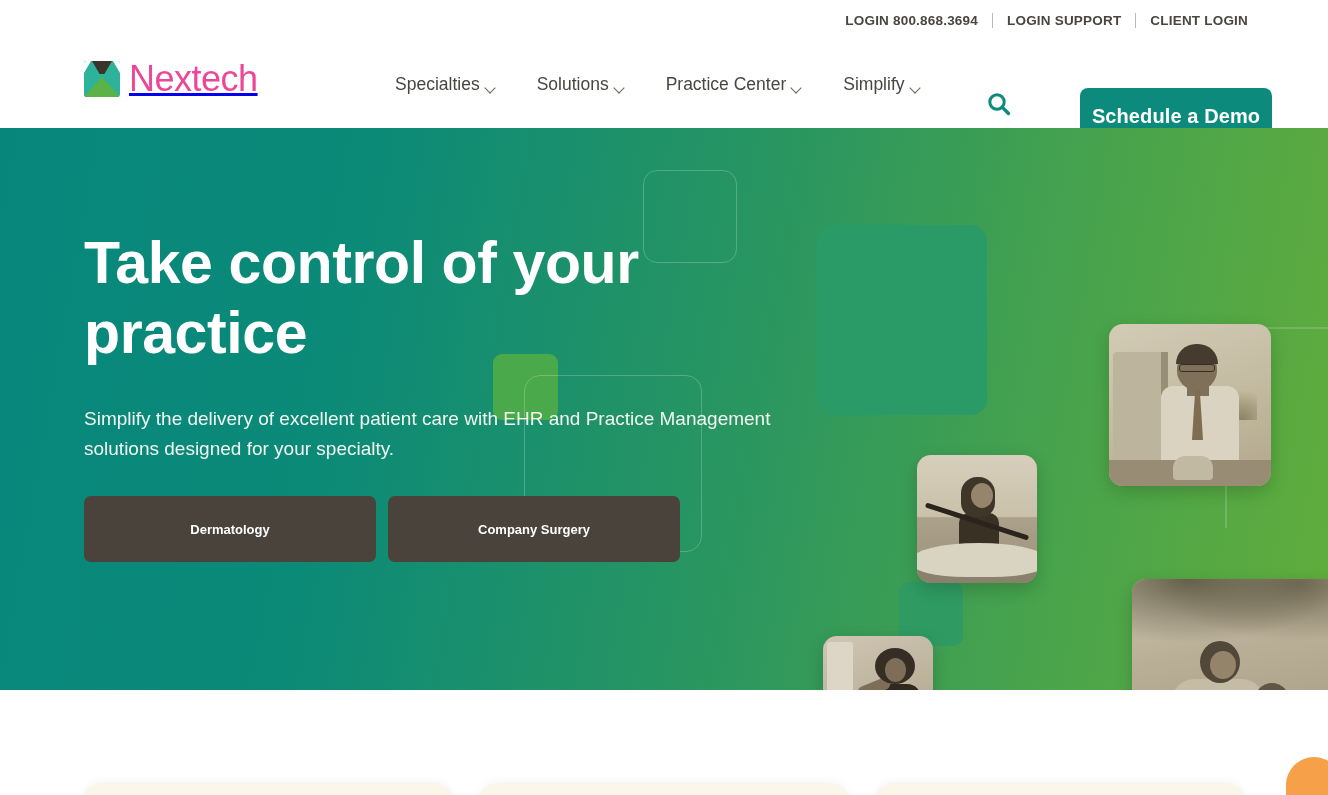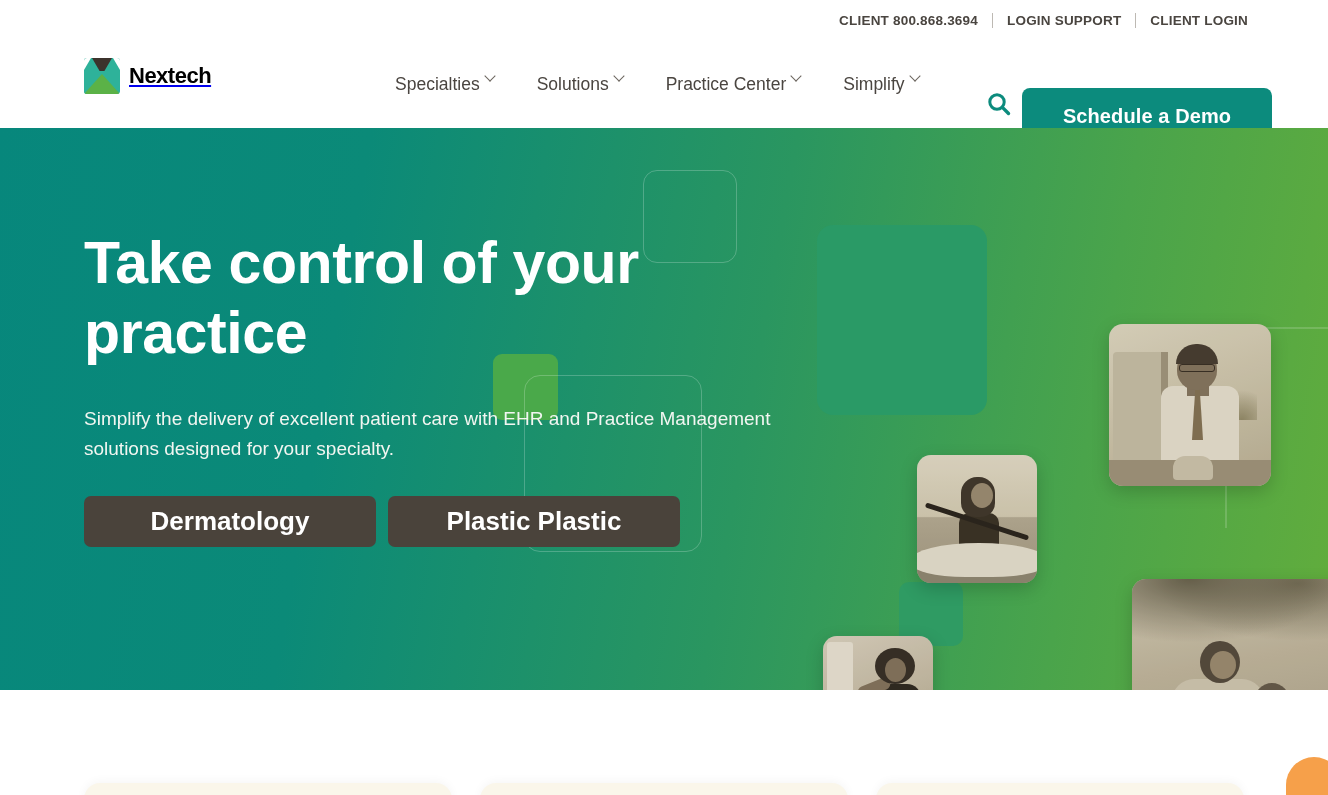"CLIENT 800.868.3694" a.utility-link { text: CLIENT -> LOGIN }
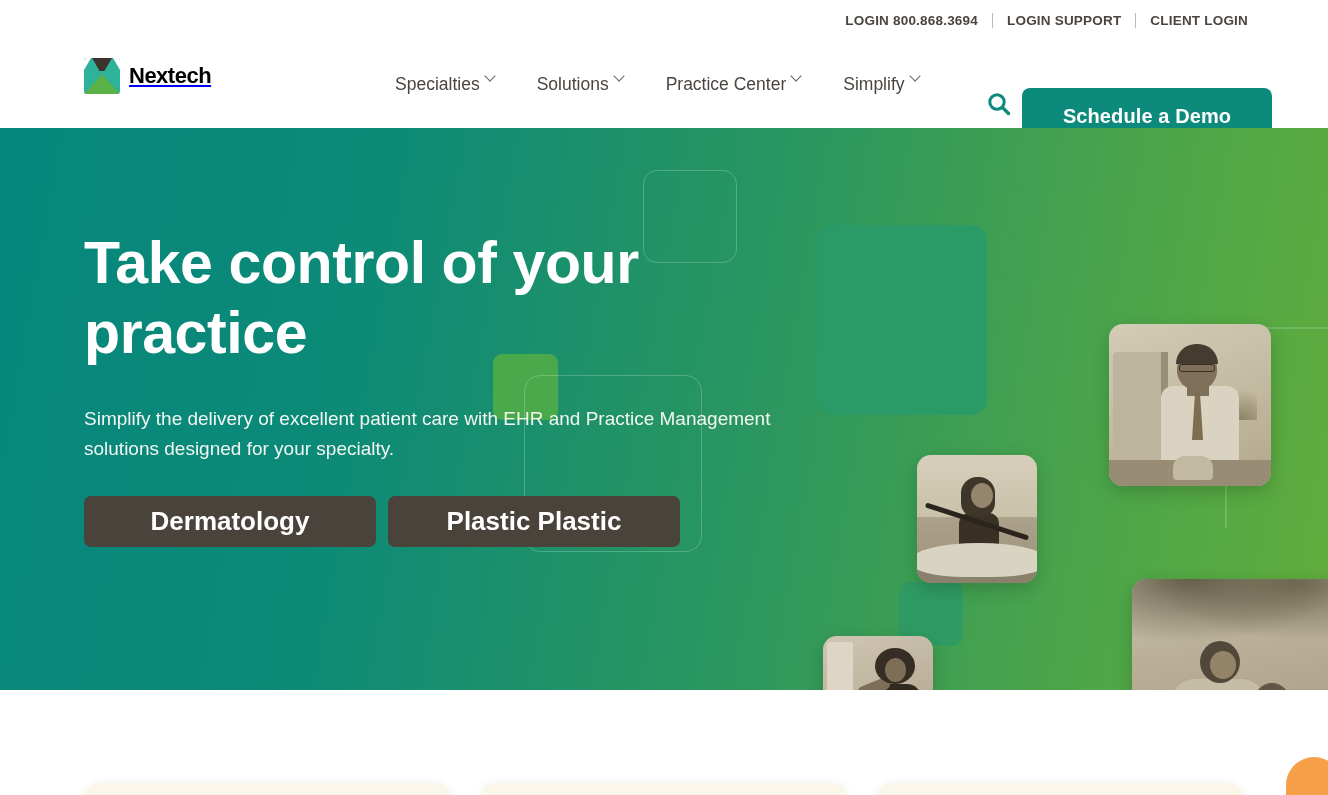"Nextech" .logo-text { color: #000000 -> #ec4899; font-size: 22px -> 36px; font-weight: 700 -> 400 }
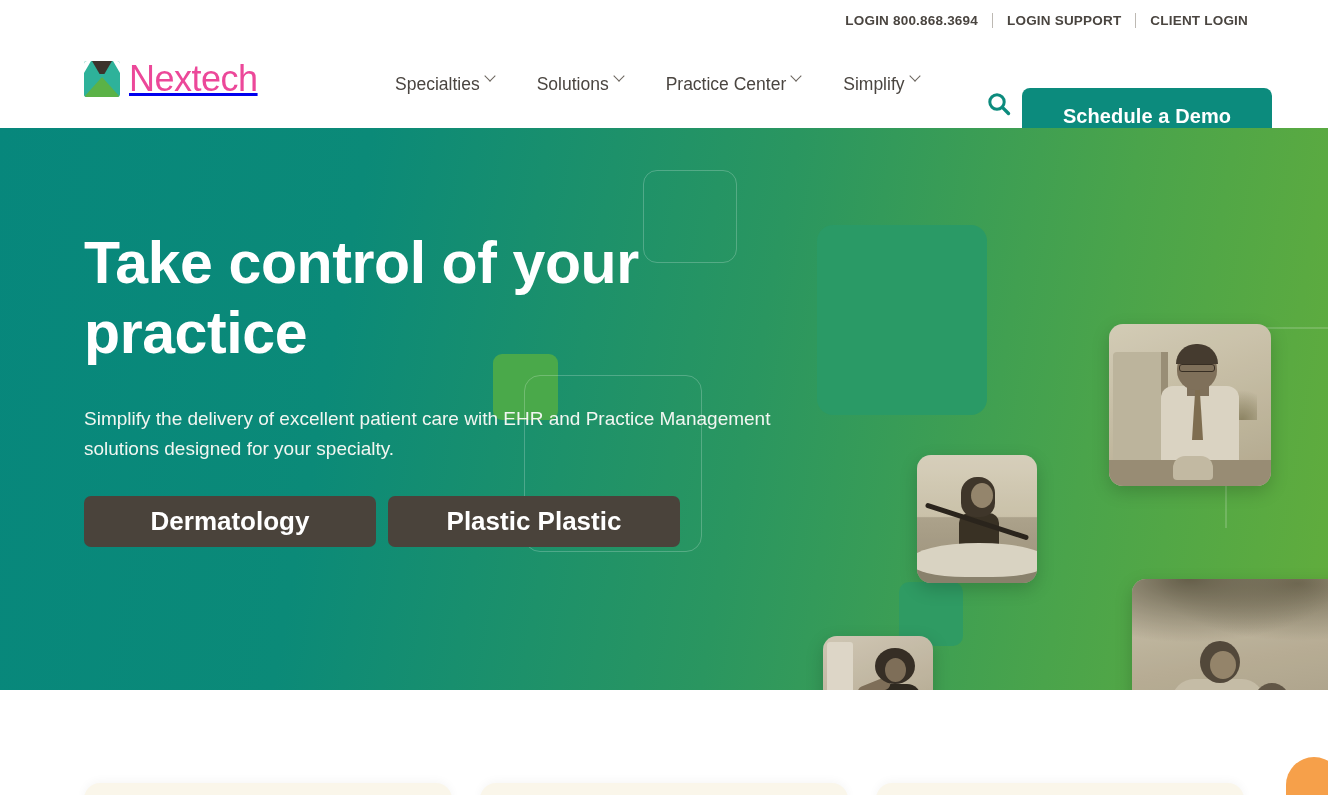"Specialties" .nav-item { align-items: flex-start -> flex-end }
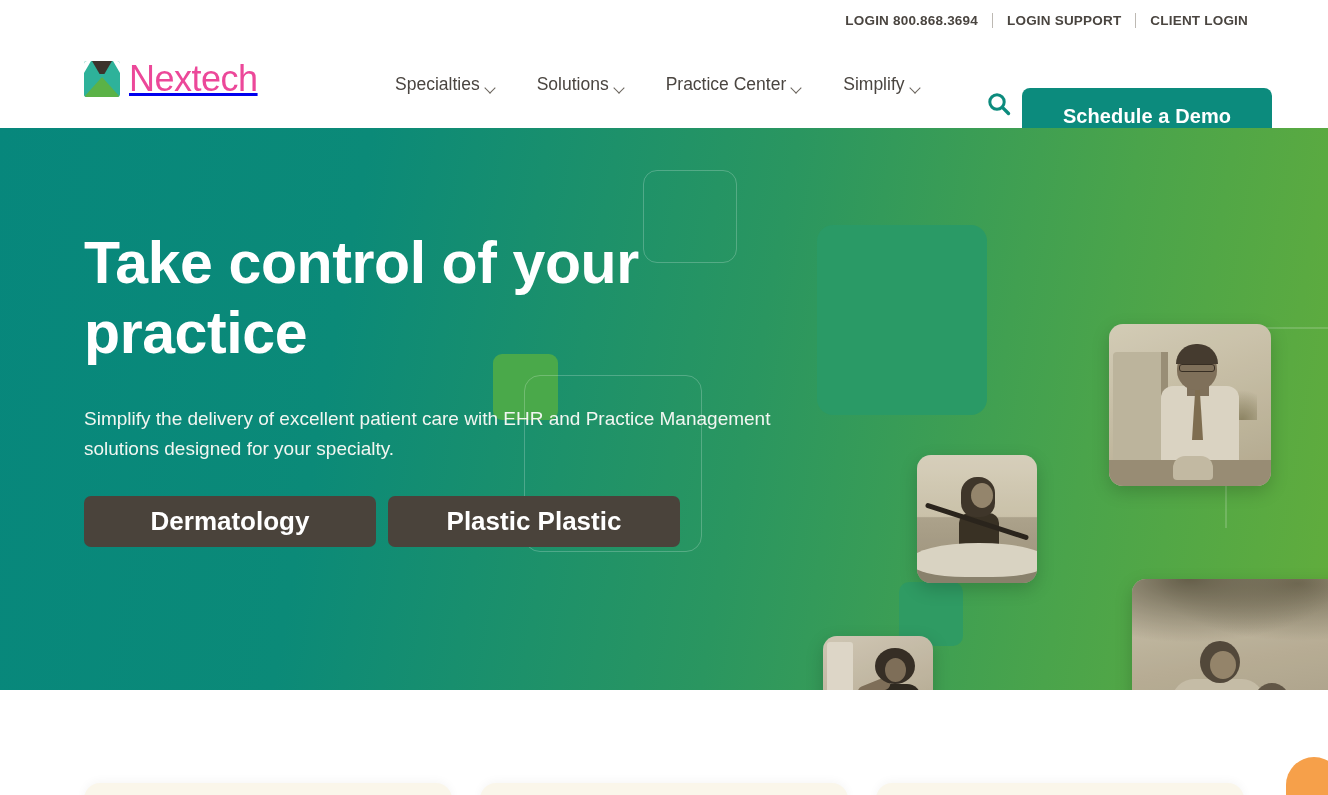"Schedule a Demo" .cta-btn { width: 250px -> 192px }
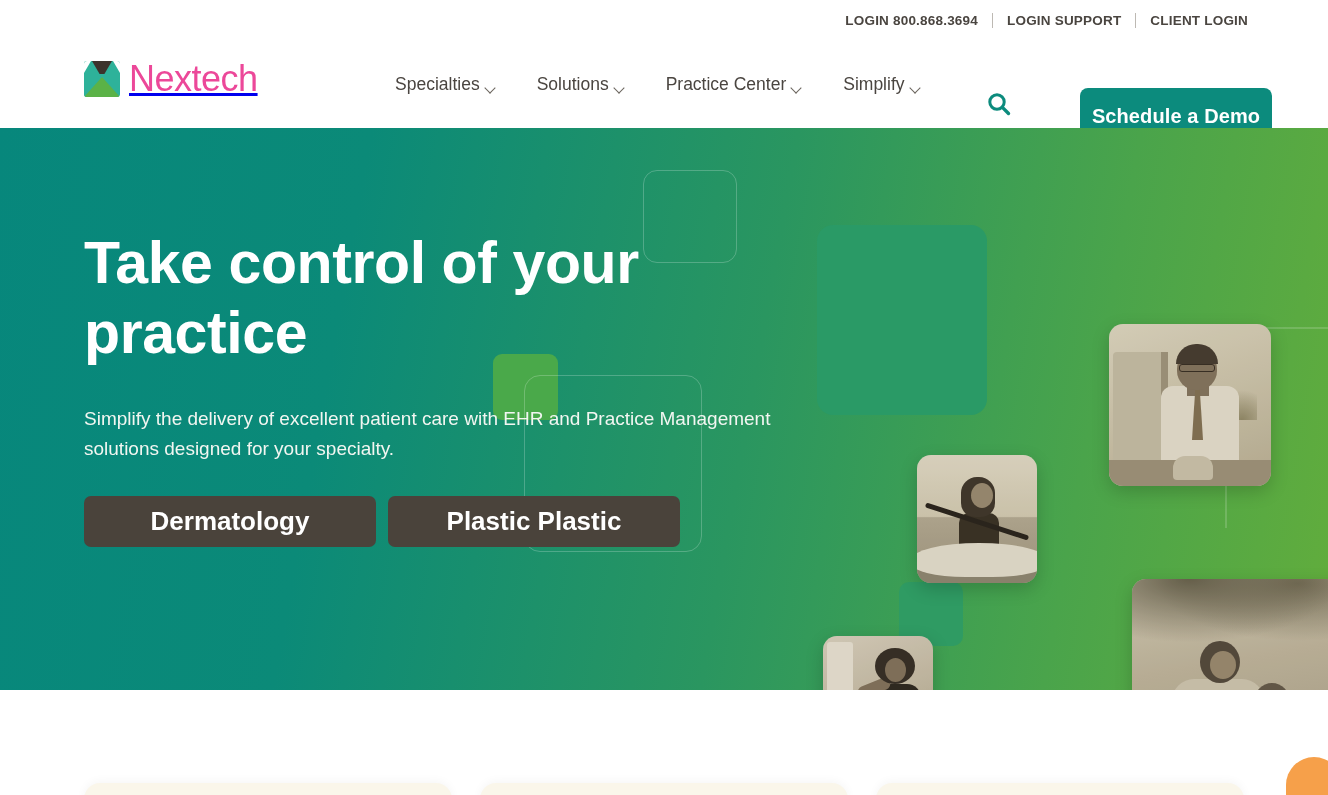"Dermatology" .spec-btn { font-size: 26px -> 13px; height: 51px -> 66px }
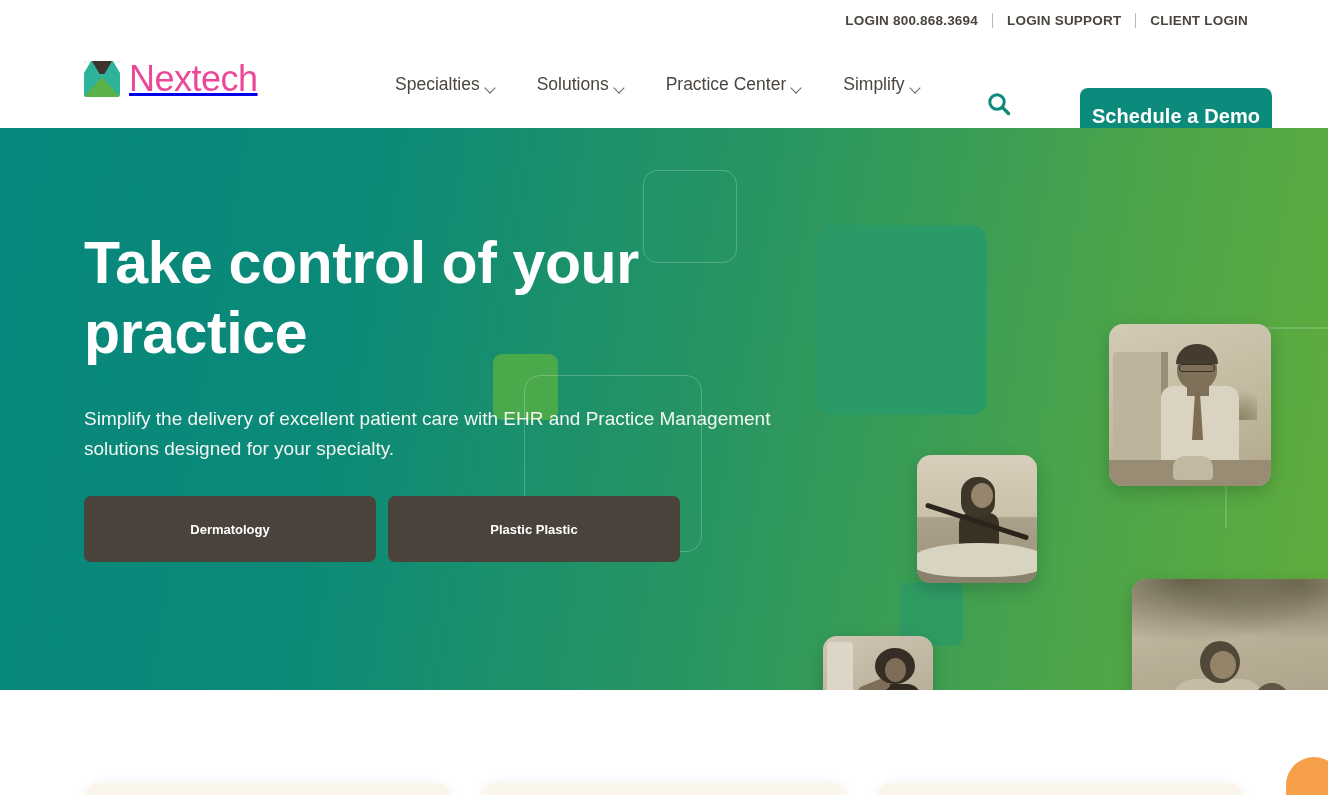"Plastic Plastic" button.spec-btn { text: Plastic Plastic -> Company Surgery }
